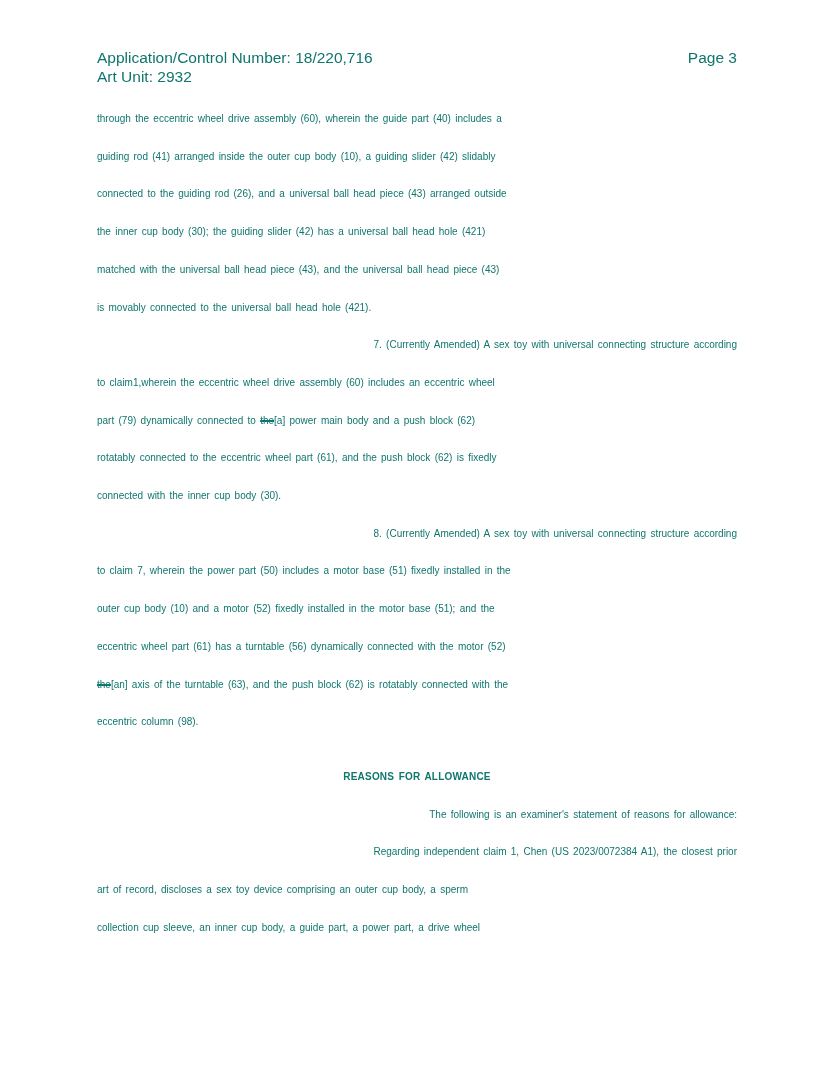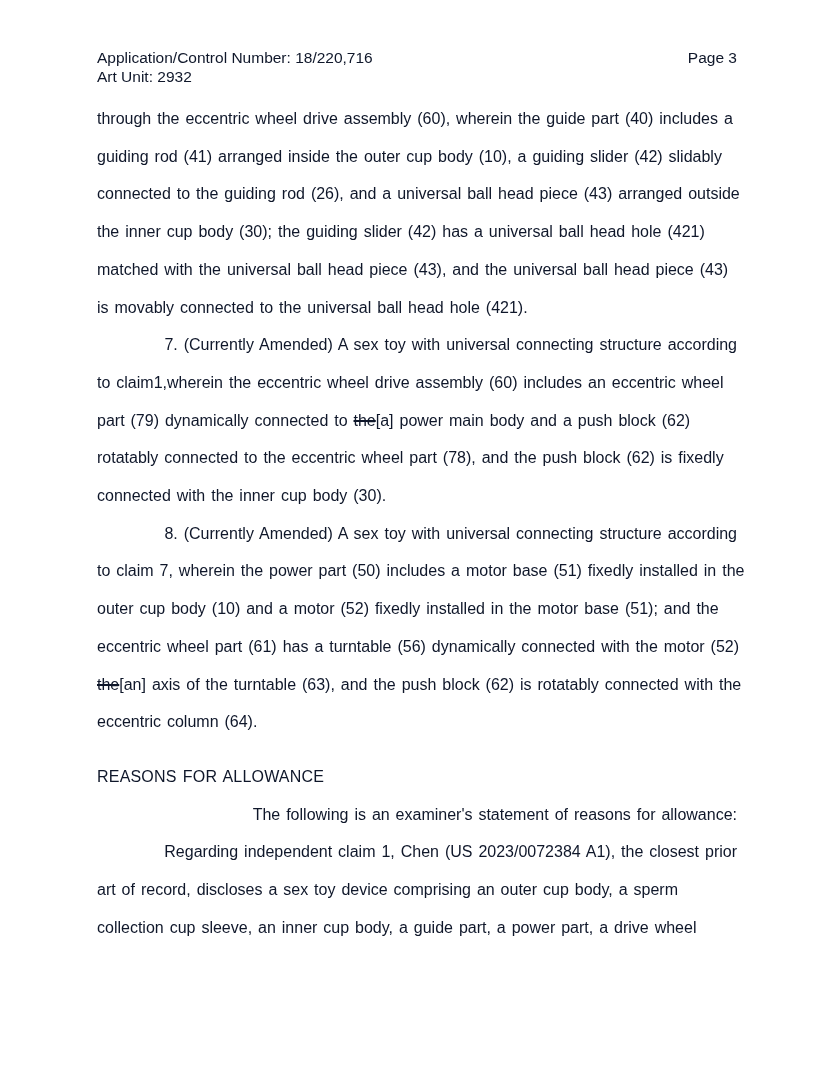"Application/Control Number: 18/220,716" .page { color: #0f172a -> #0f766e }
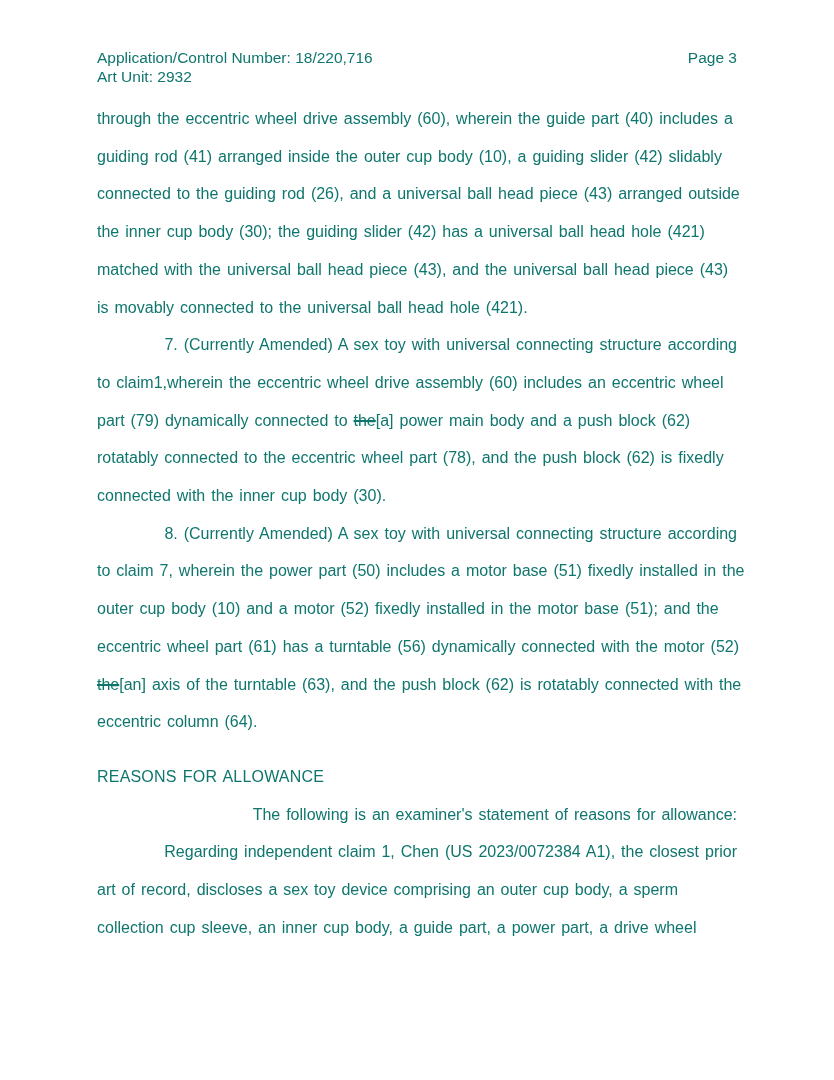"through the eccentric wheel drive" .doc-body { font-size: 16px -> 10px }
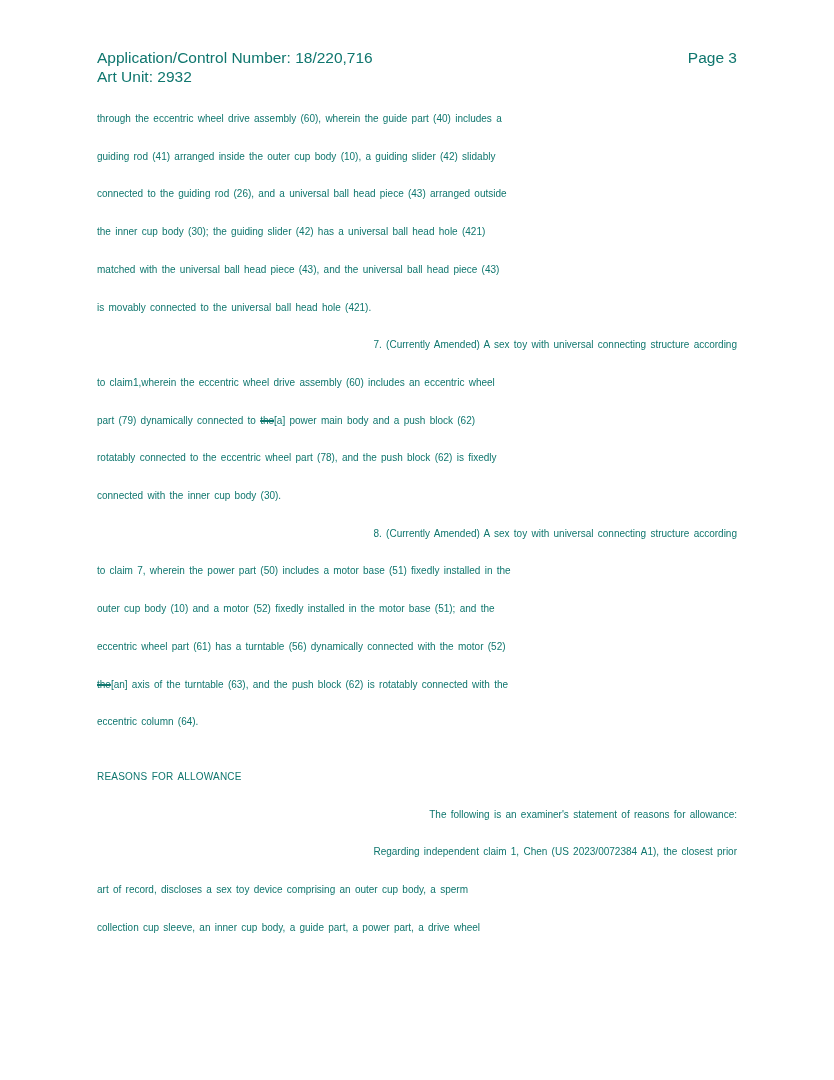"rotatably connected to the eccentric" span { text: 78 -> 61 }
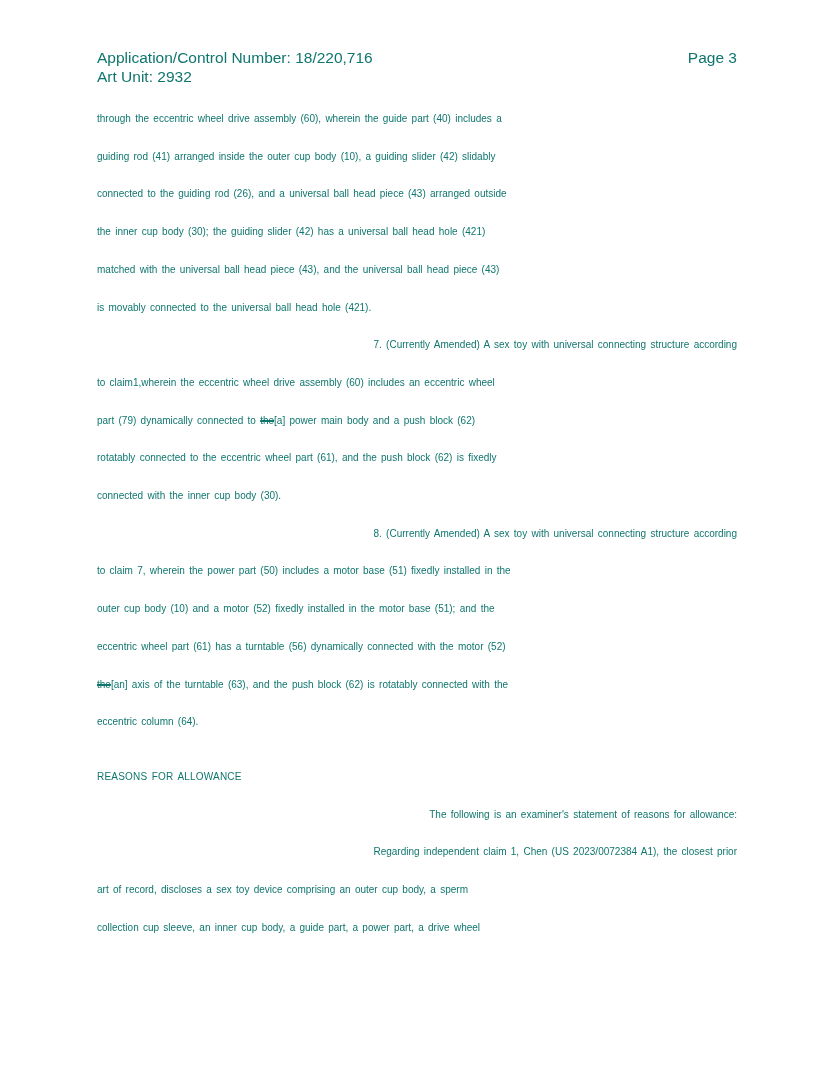"eccentric column (64)." span { text: 64 -> 98 }
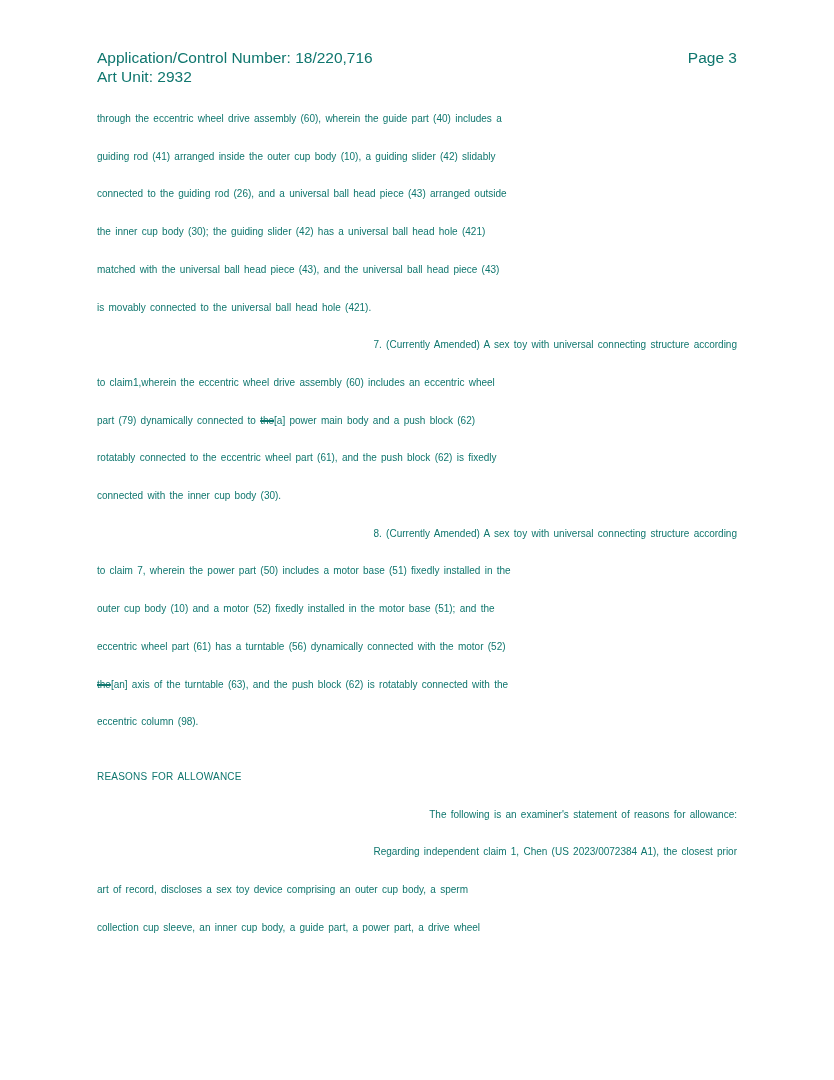"REASONS FOR ALLOWANCE" .line.heading { font-weight: normal -> bold; text-align: none -> center }
